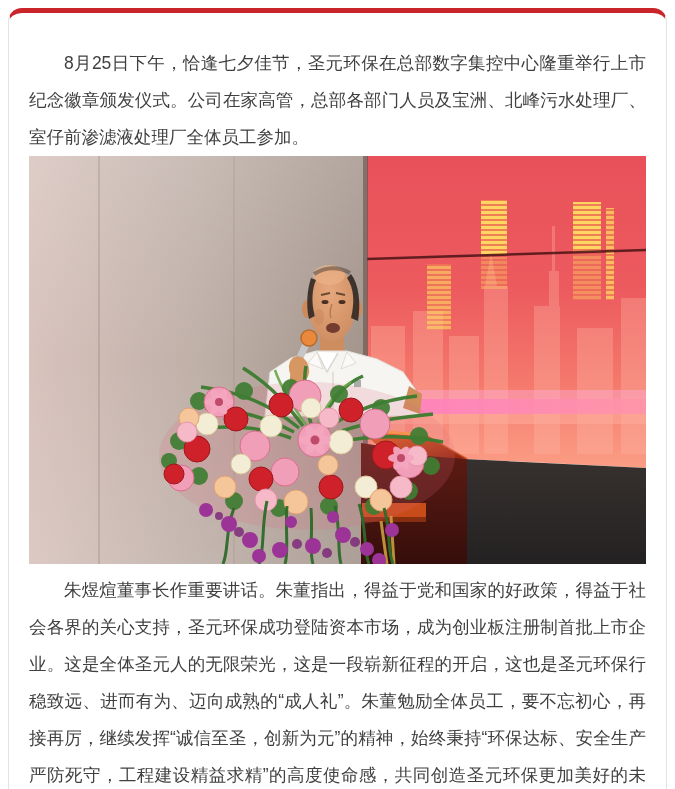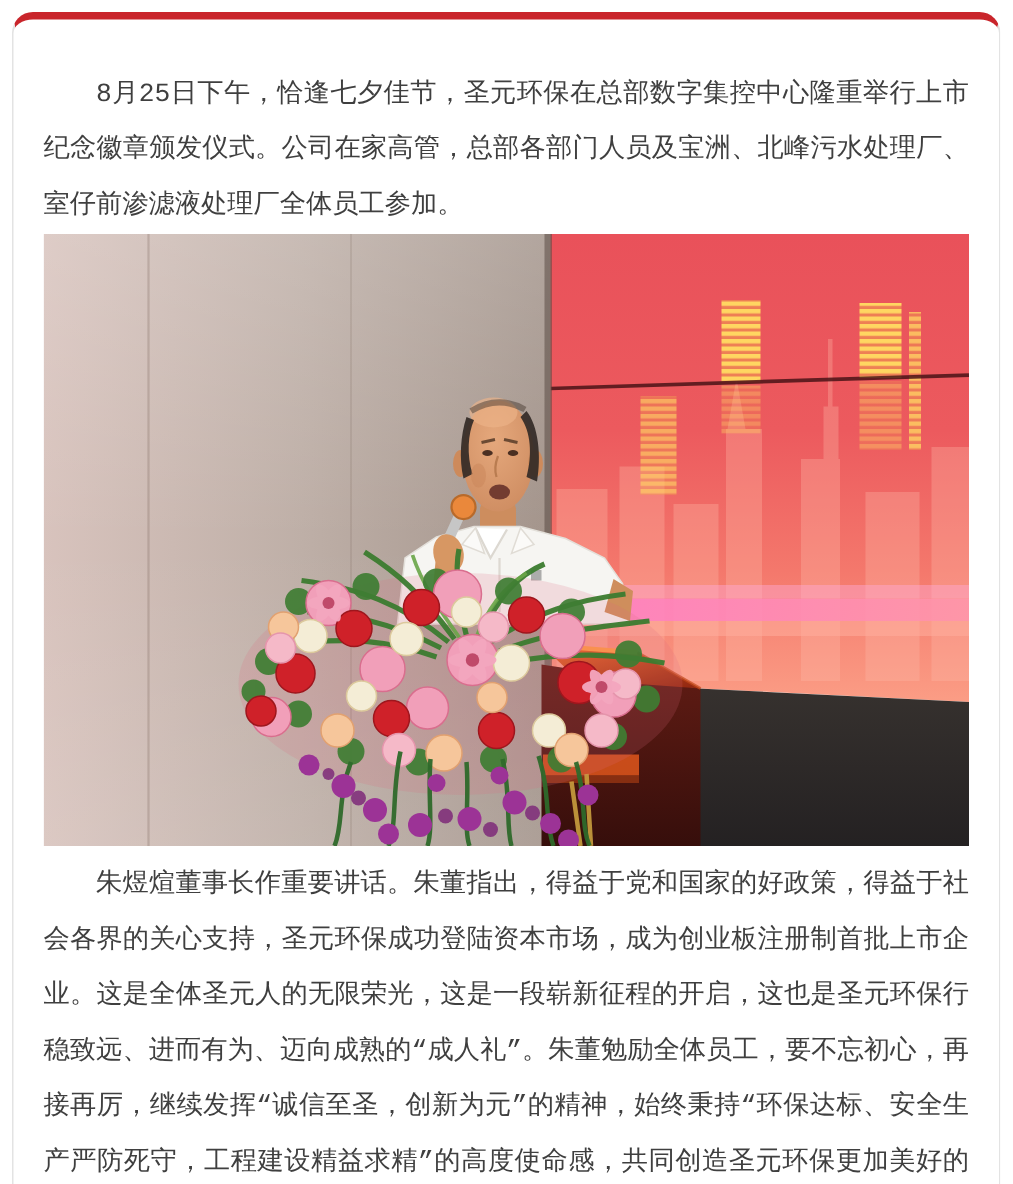"8月25日下午，恰逢七夕佳节，圣元环保在总部数字集控中心隆重举行上市纪念徽章颁发" p.para { font-family: Liberation Mono, monospace -> none }
